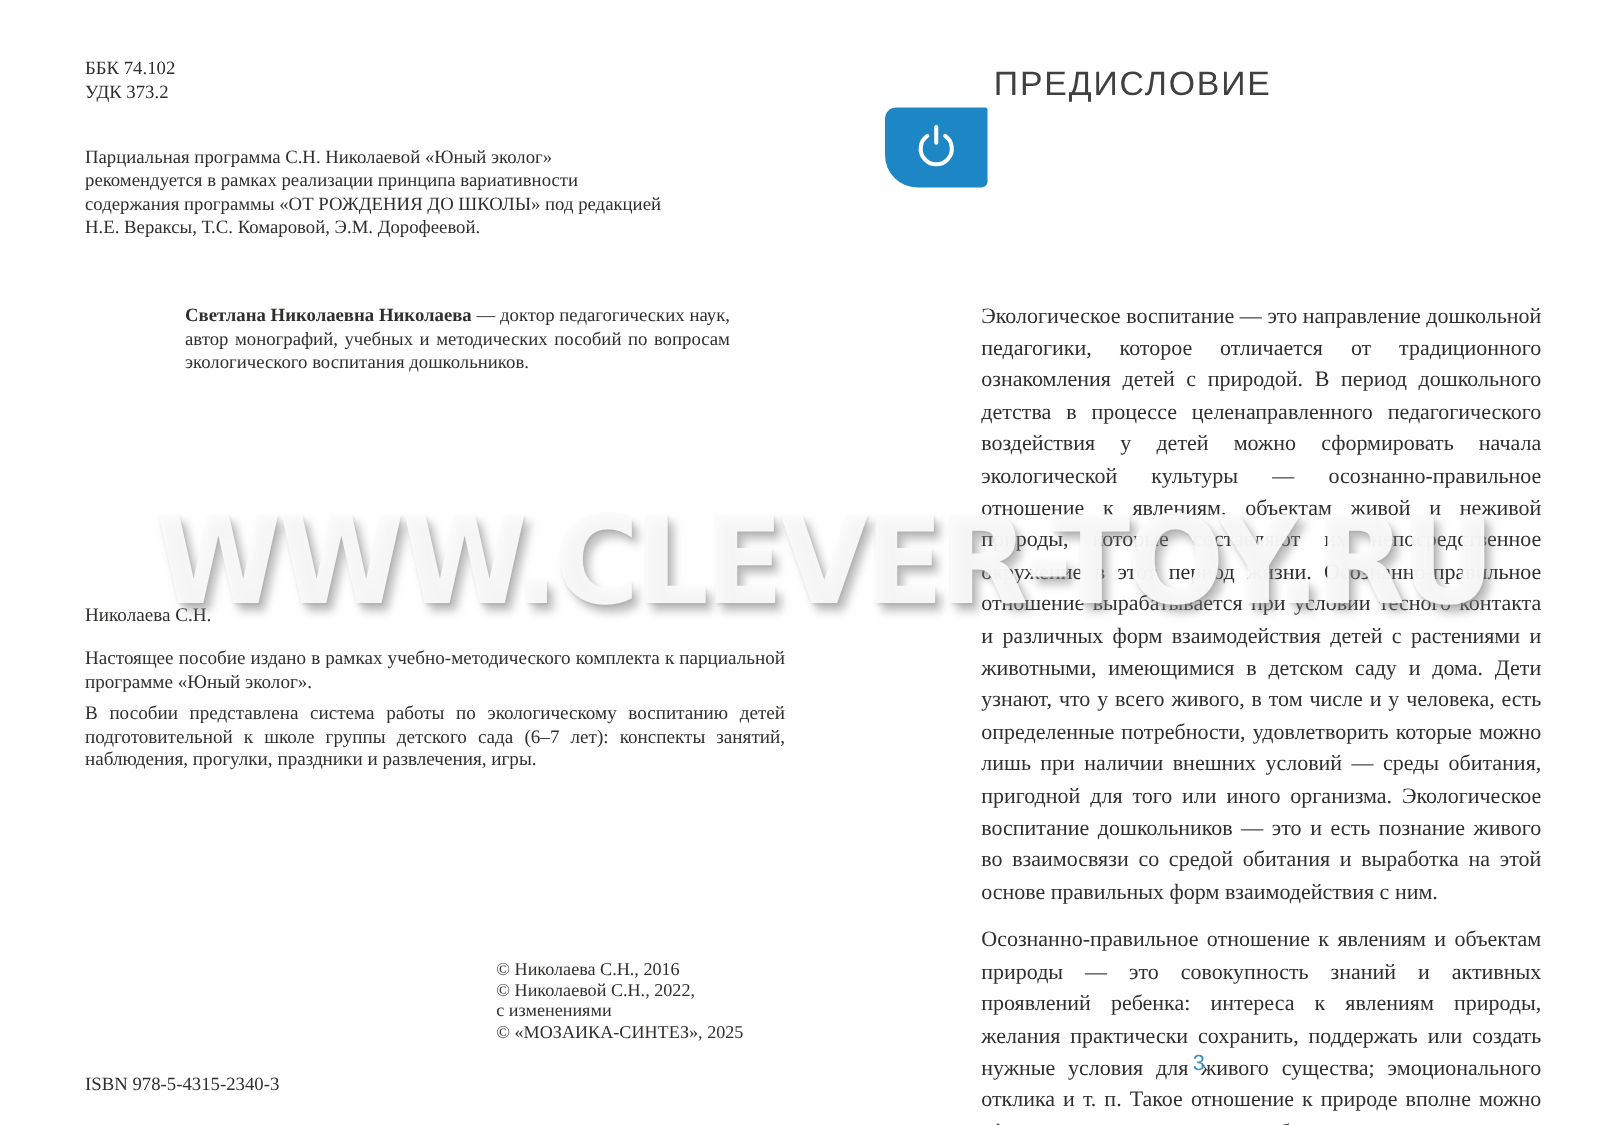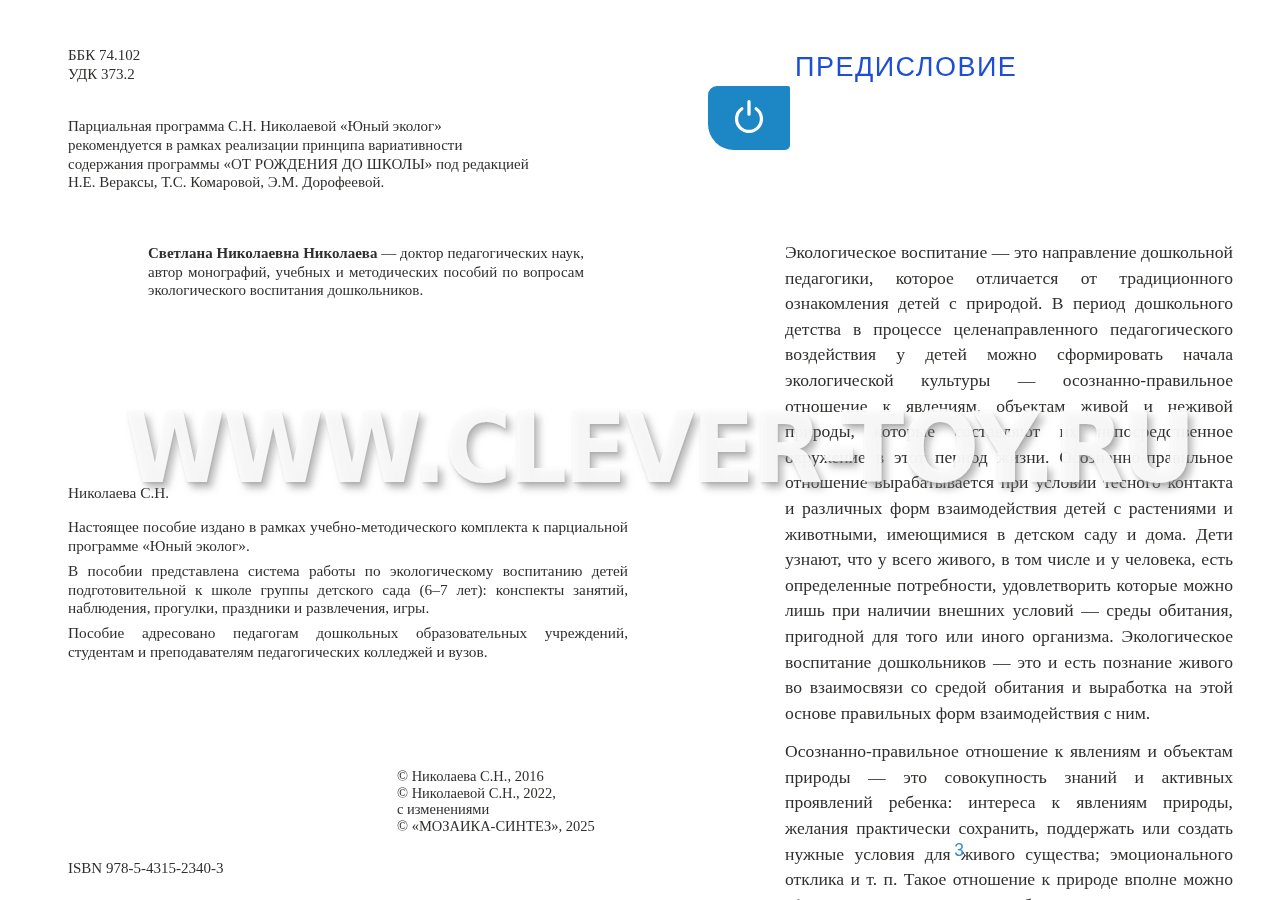"ПРЕДИСЛОВИЕ" .preface-title { color: #1d4ed8 -> #404040 }
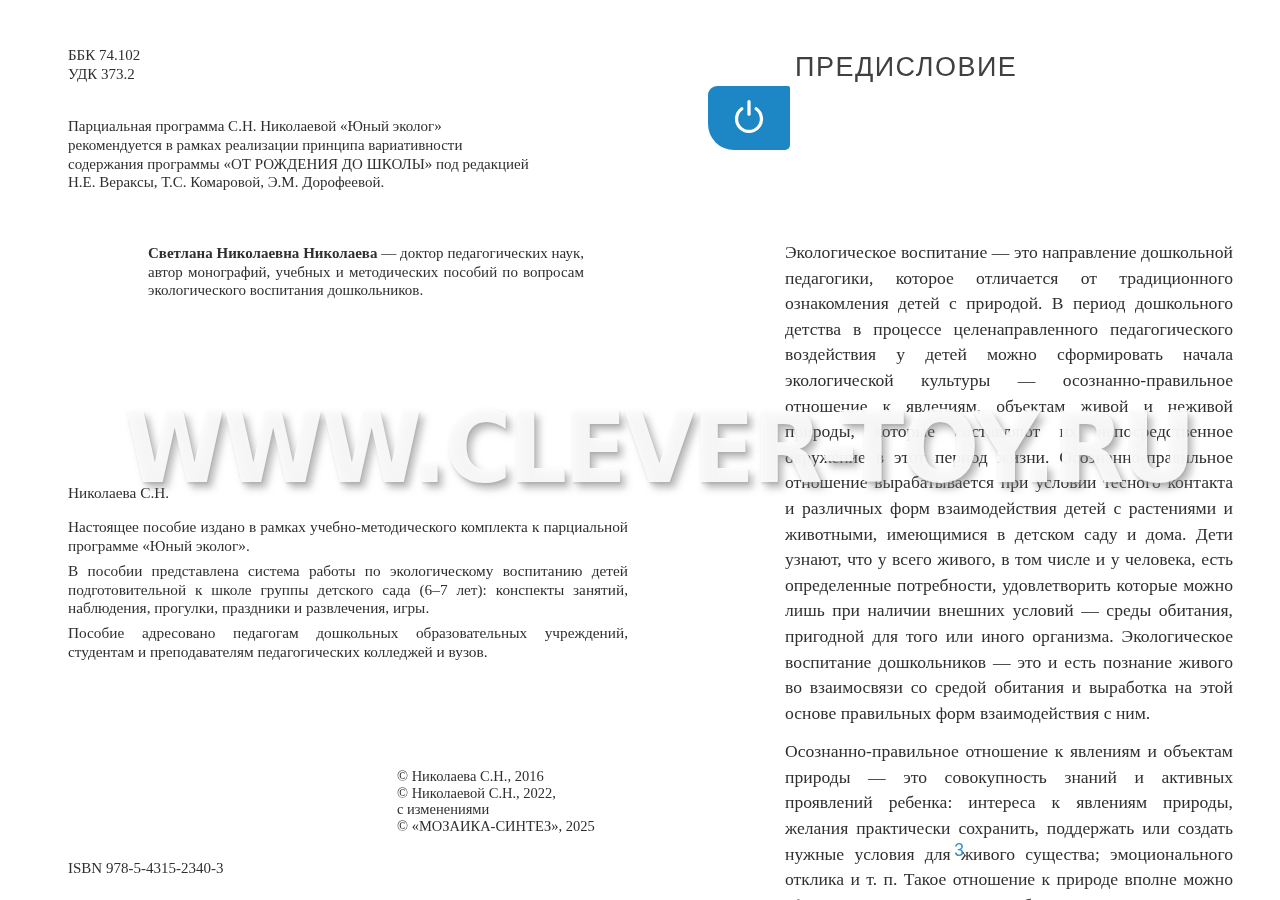"Пособие адресовано педагогам дошкольных" p { html: <p>Пособие адресовано педагогам дошкольных образовательных учреждений, студентам и преподавателям педагогических колледжей и вузов.</p> -> none }
